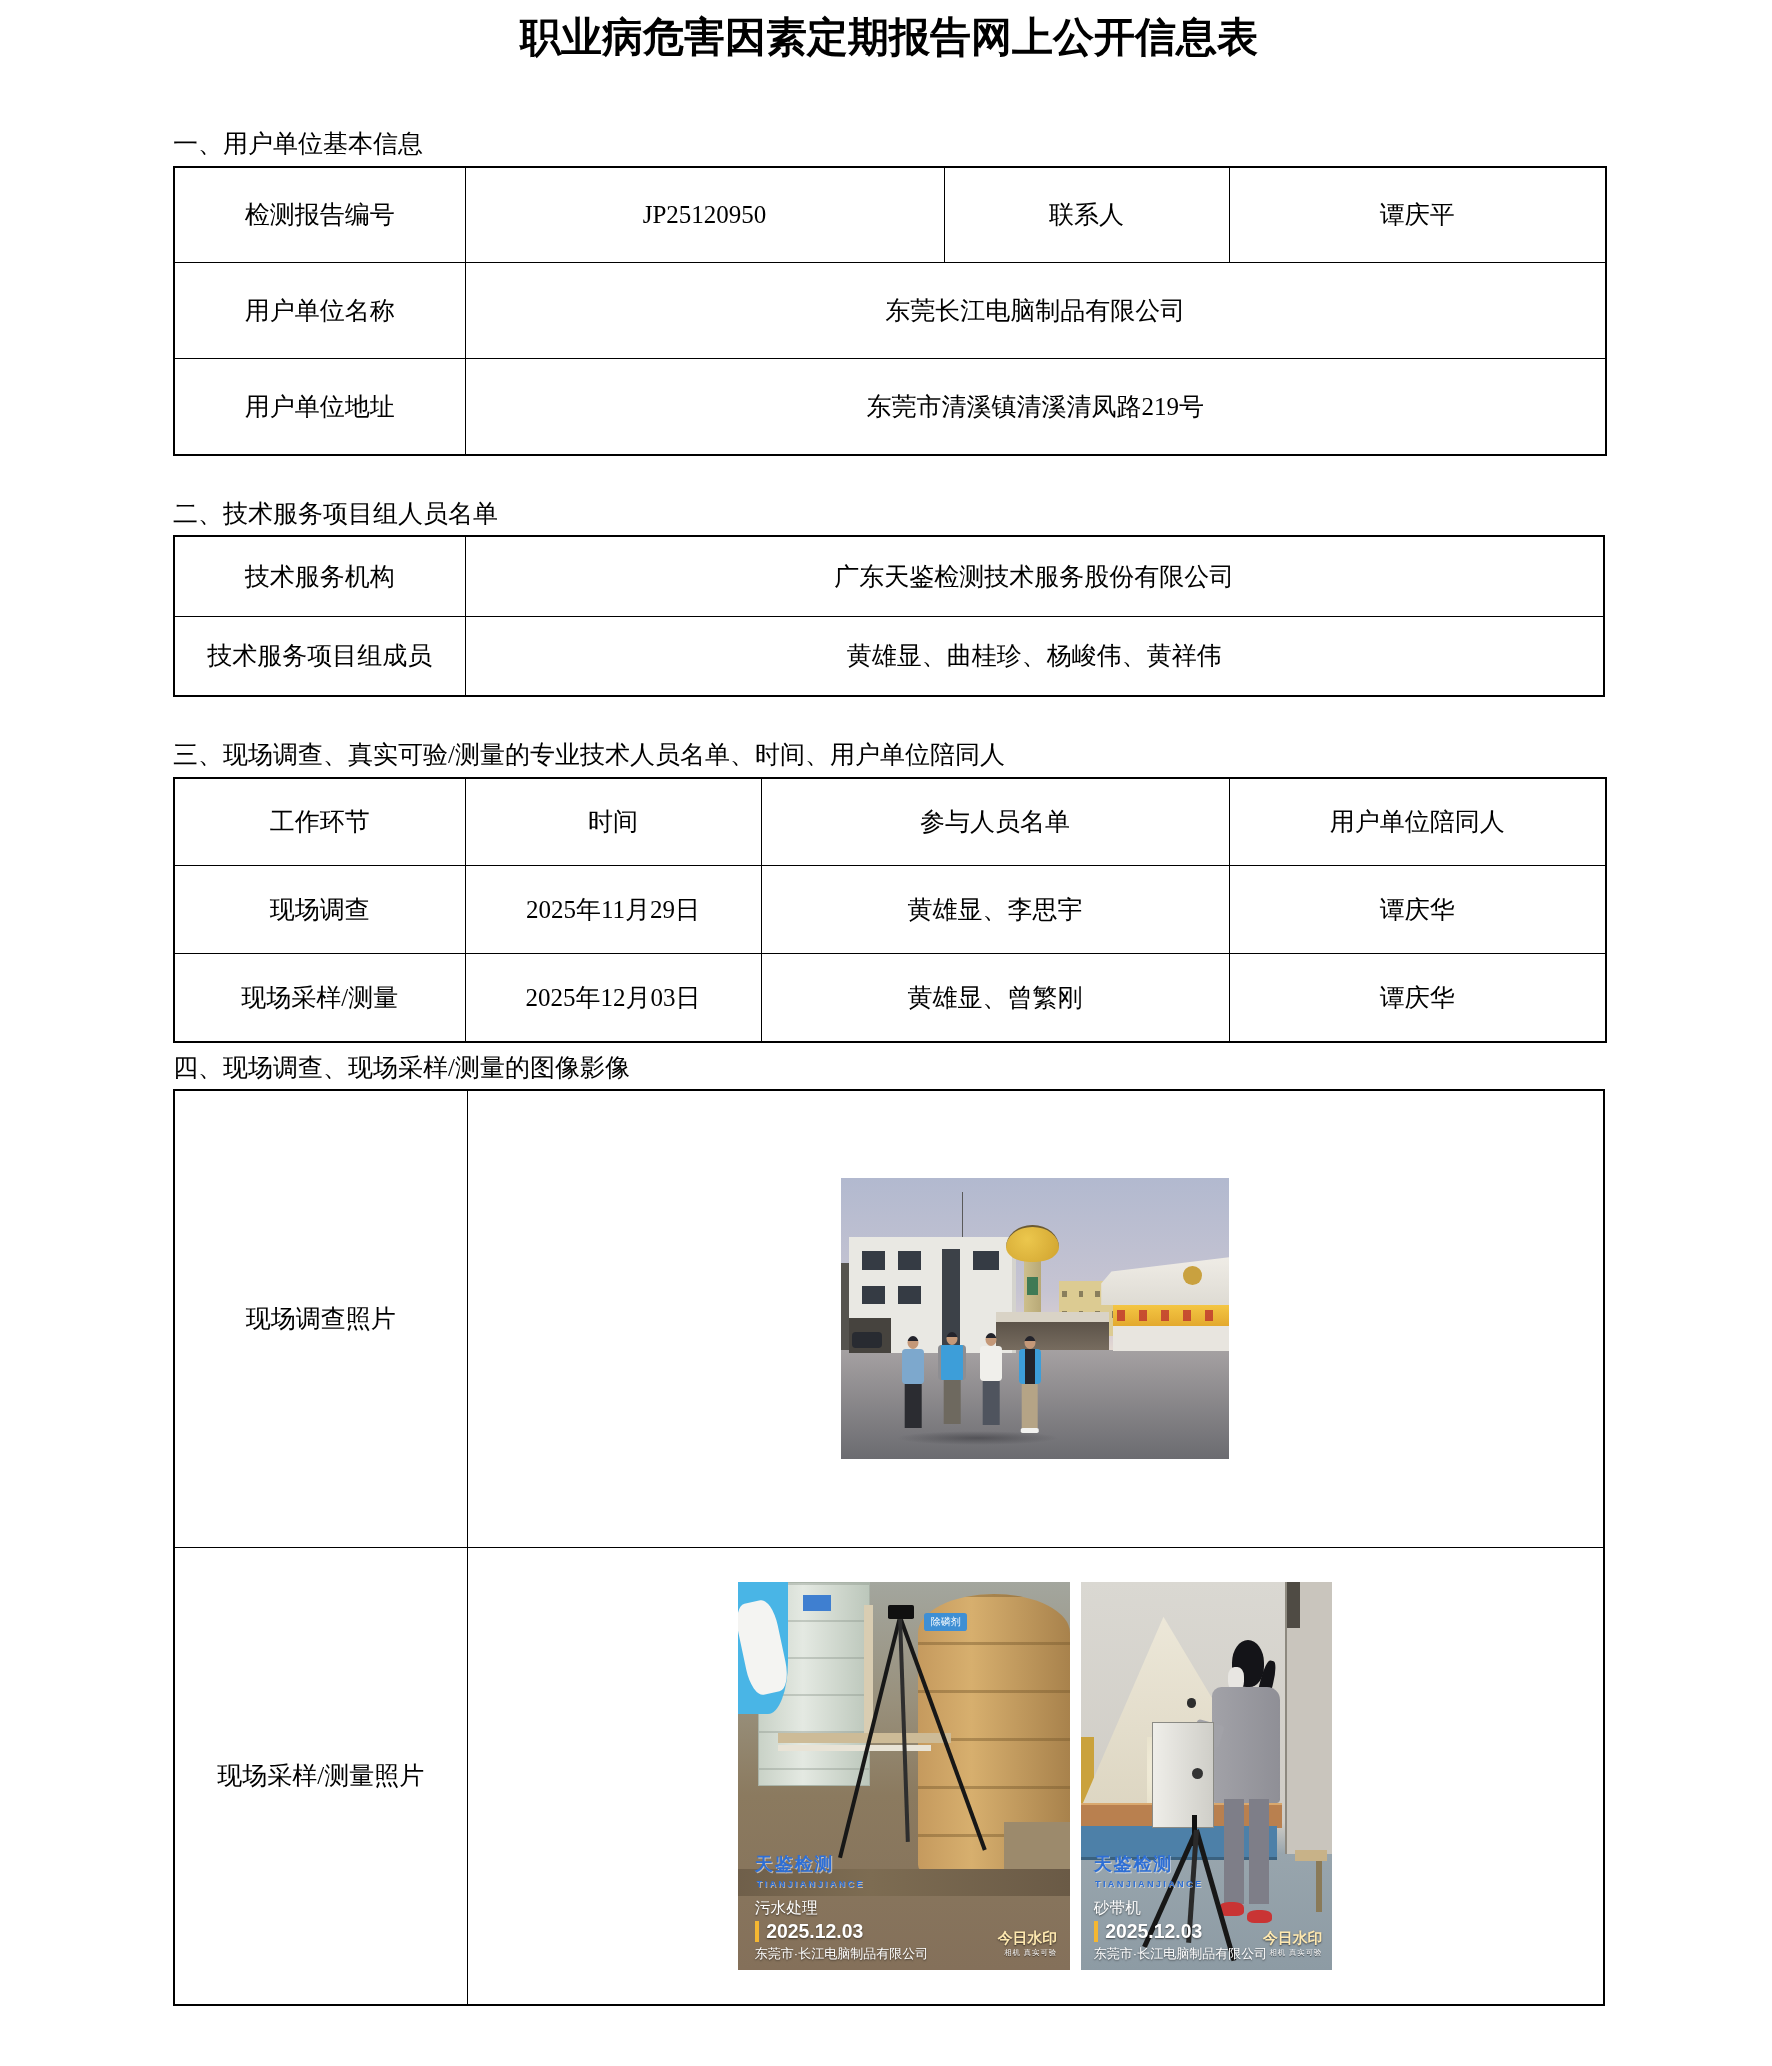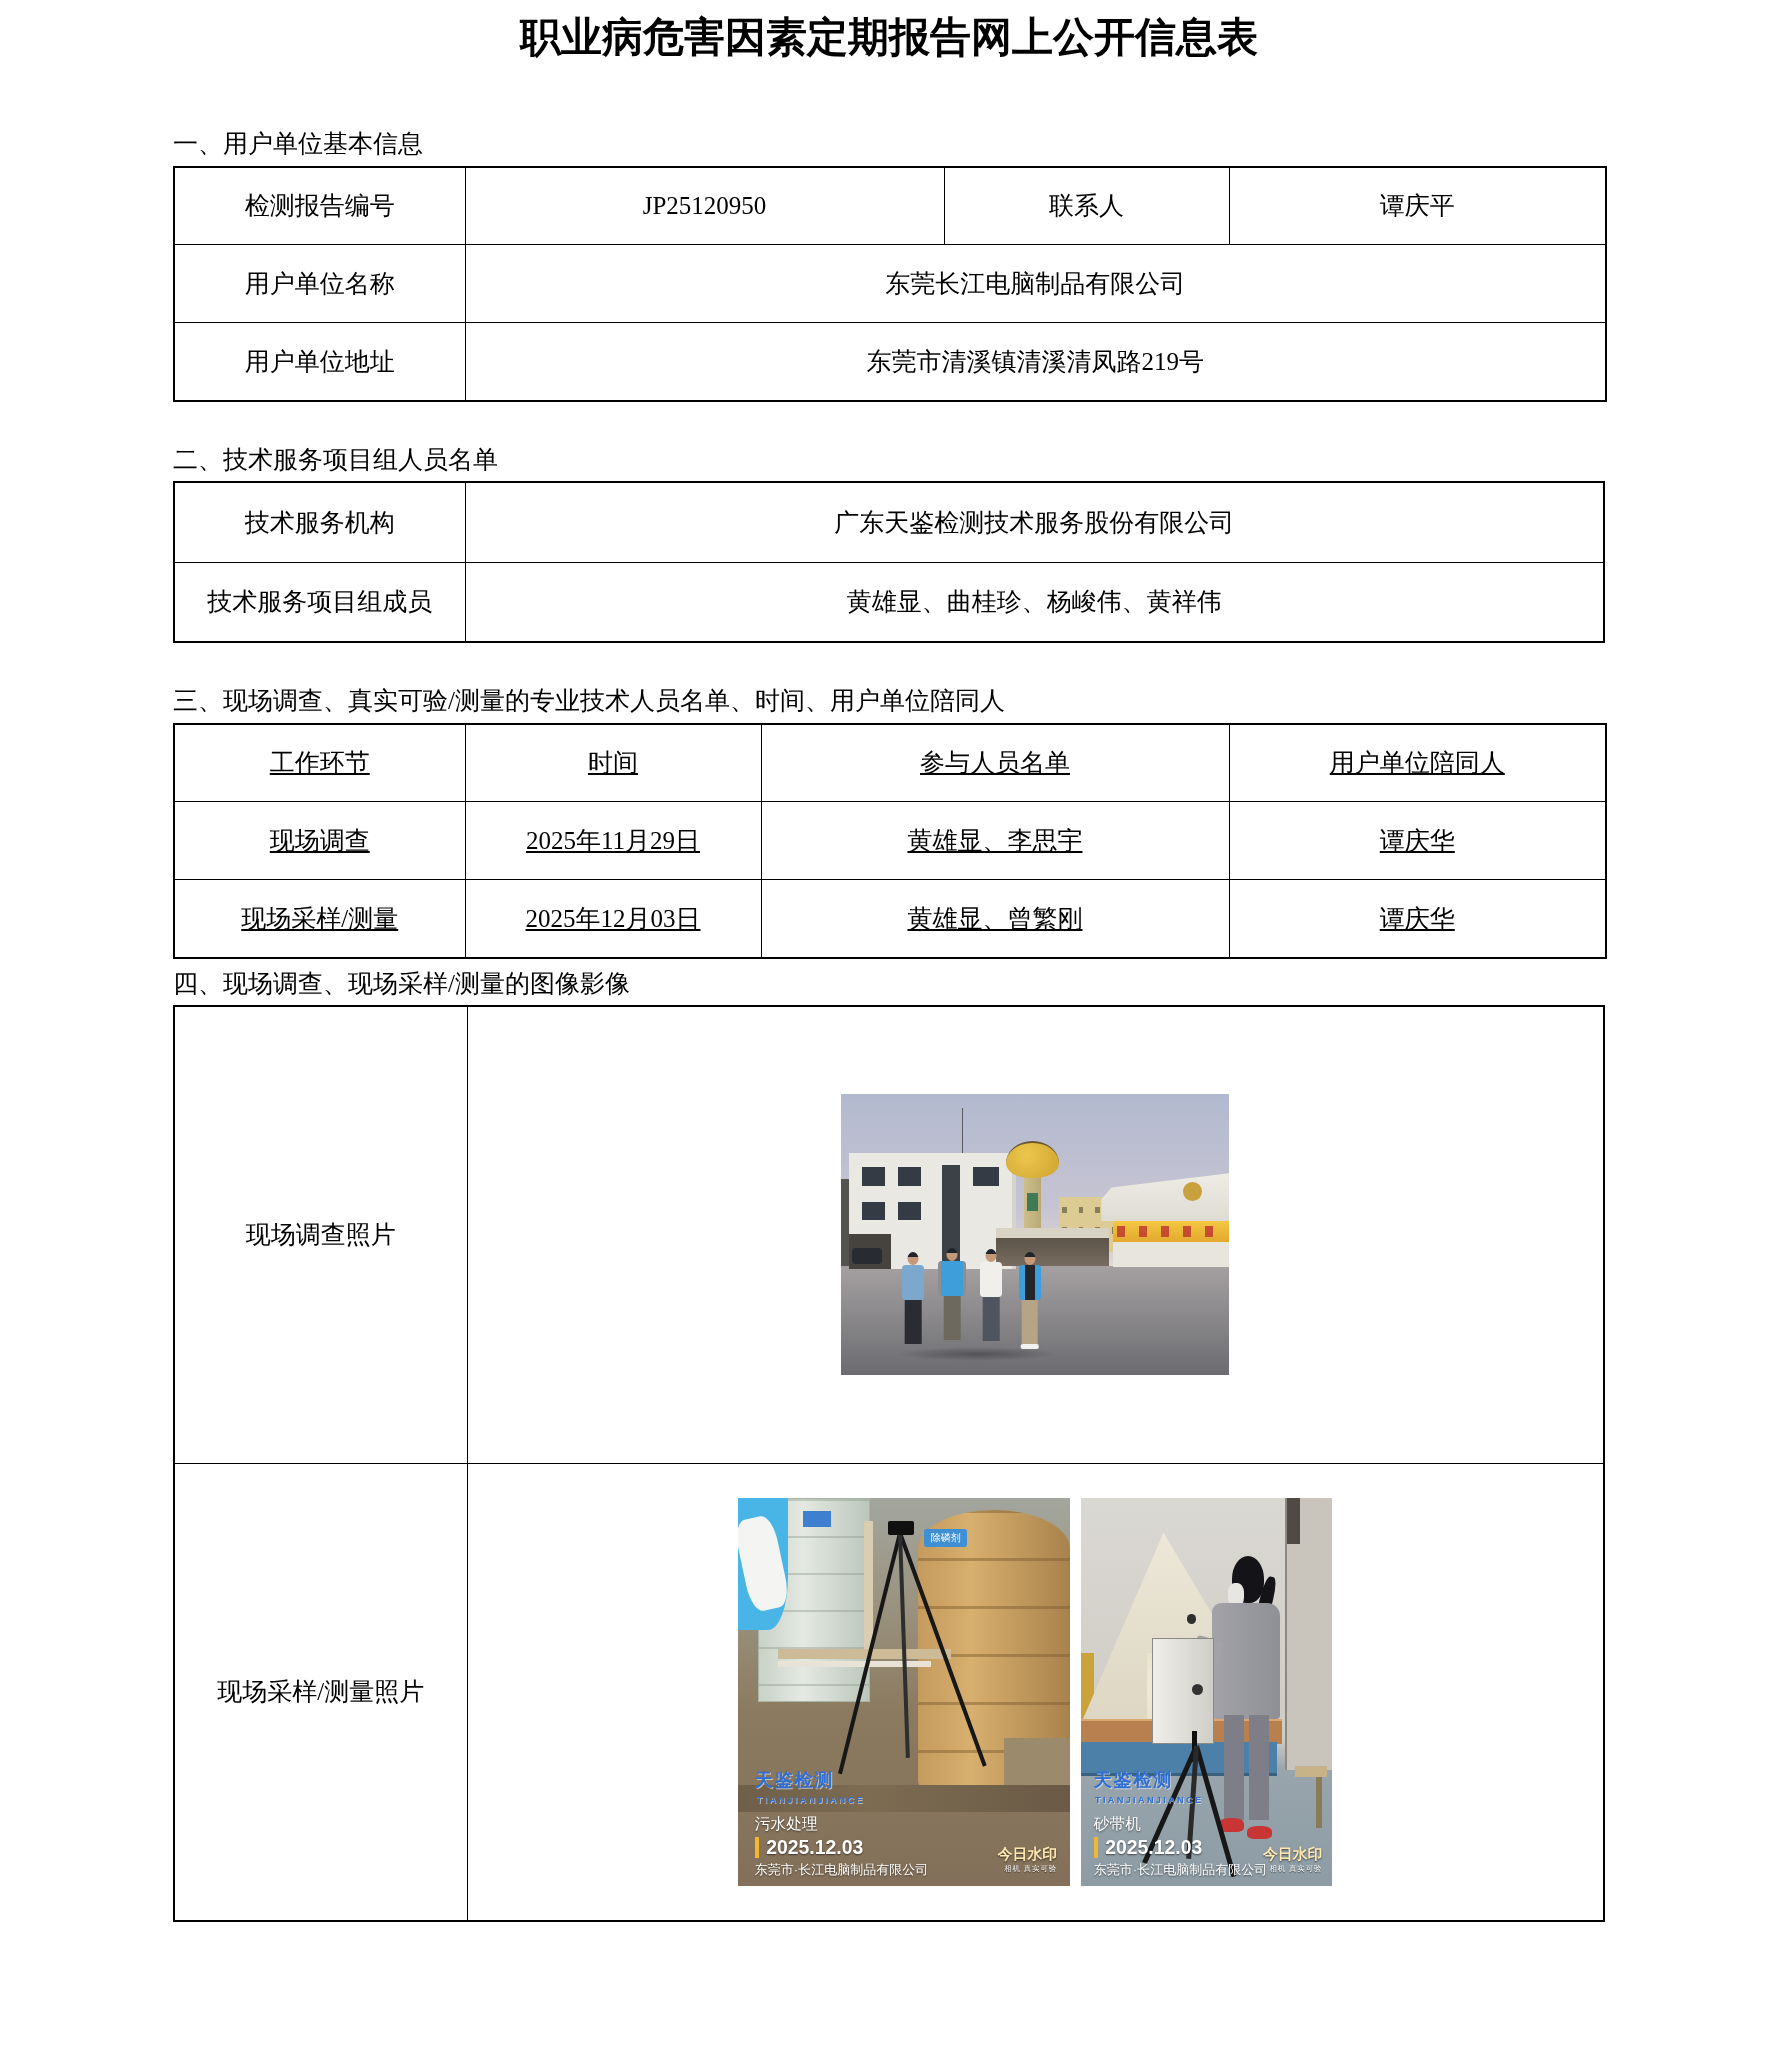"检测报告编号" .t1 tr { height: 78px -> 96px }
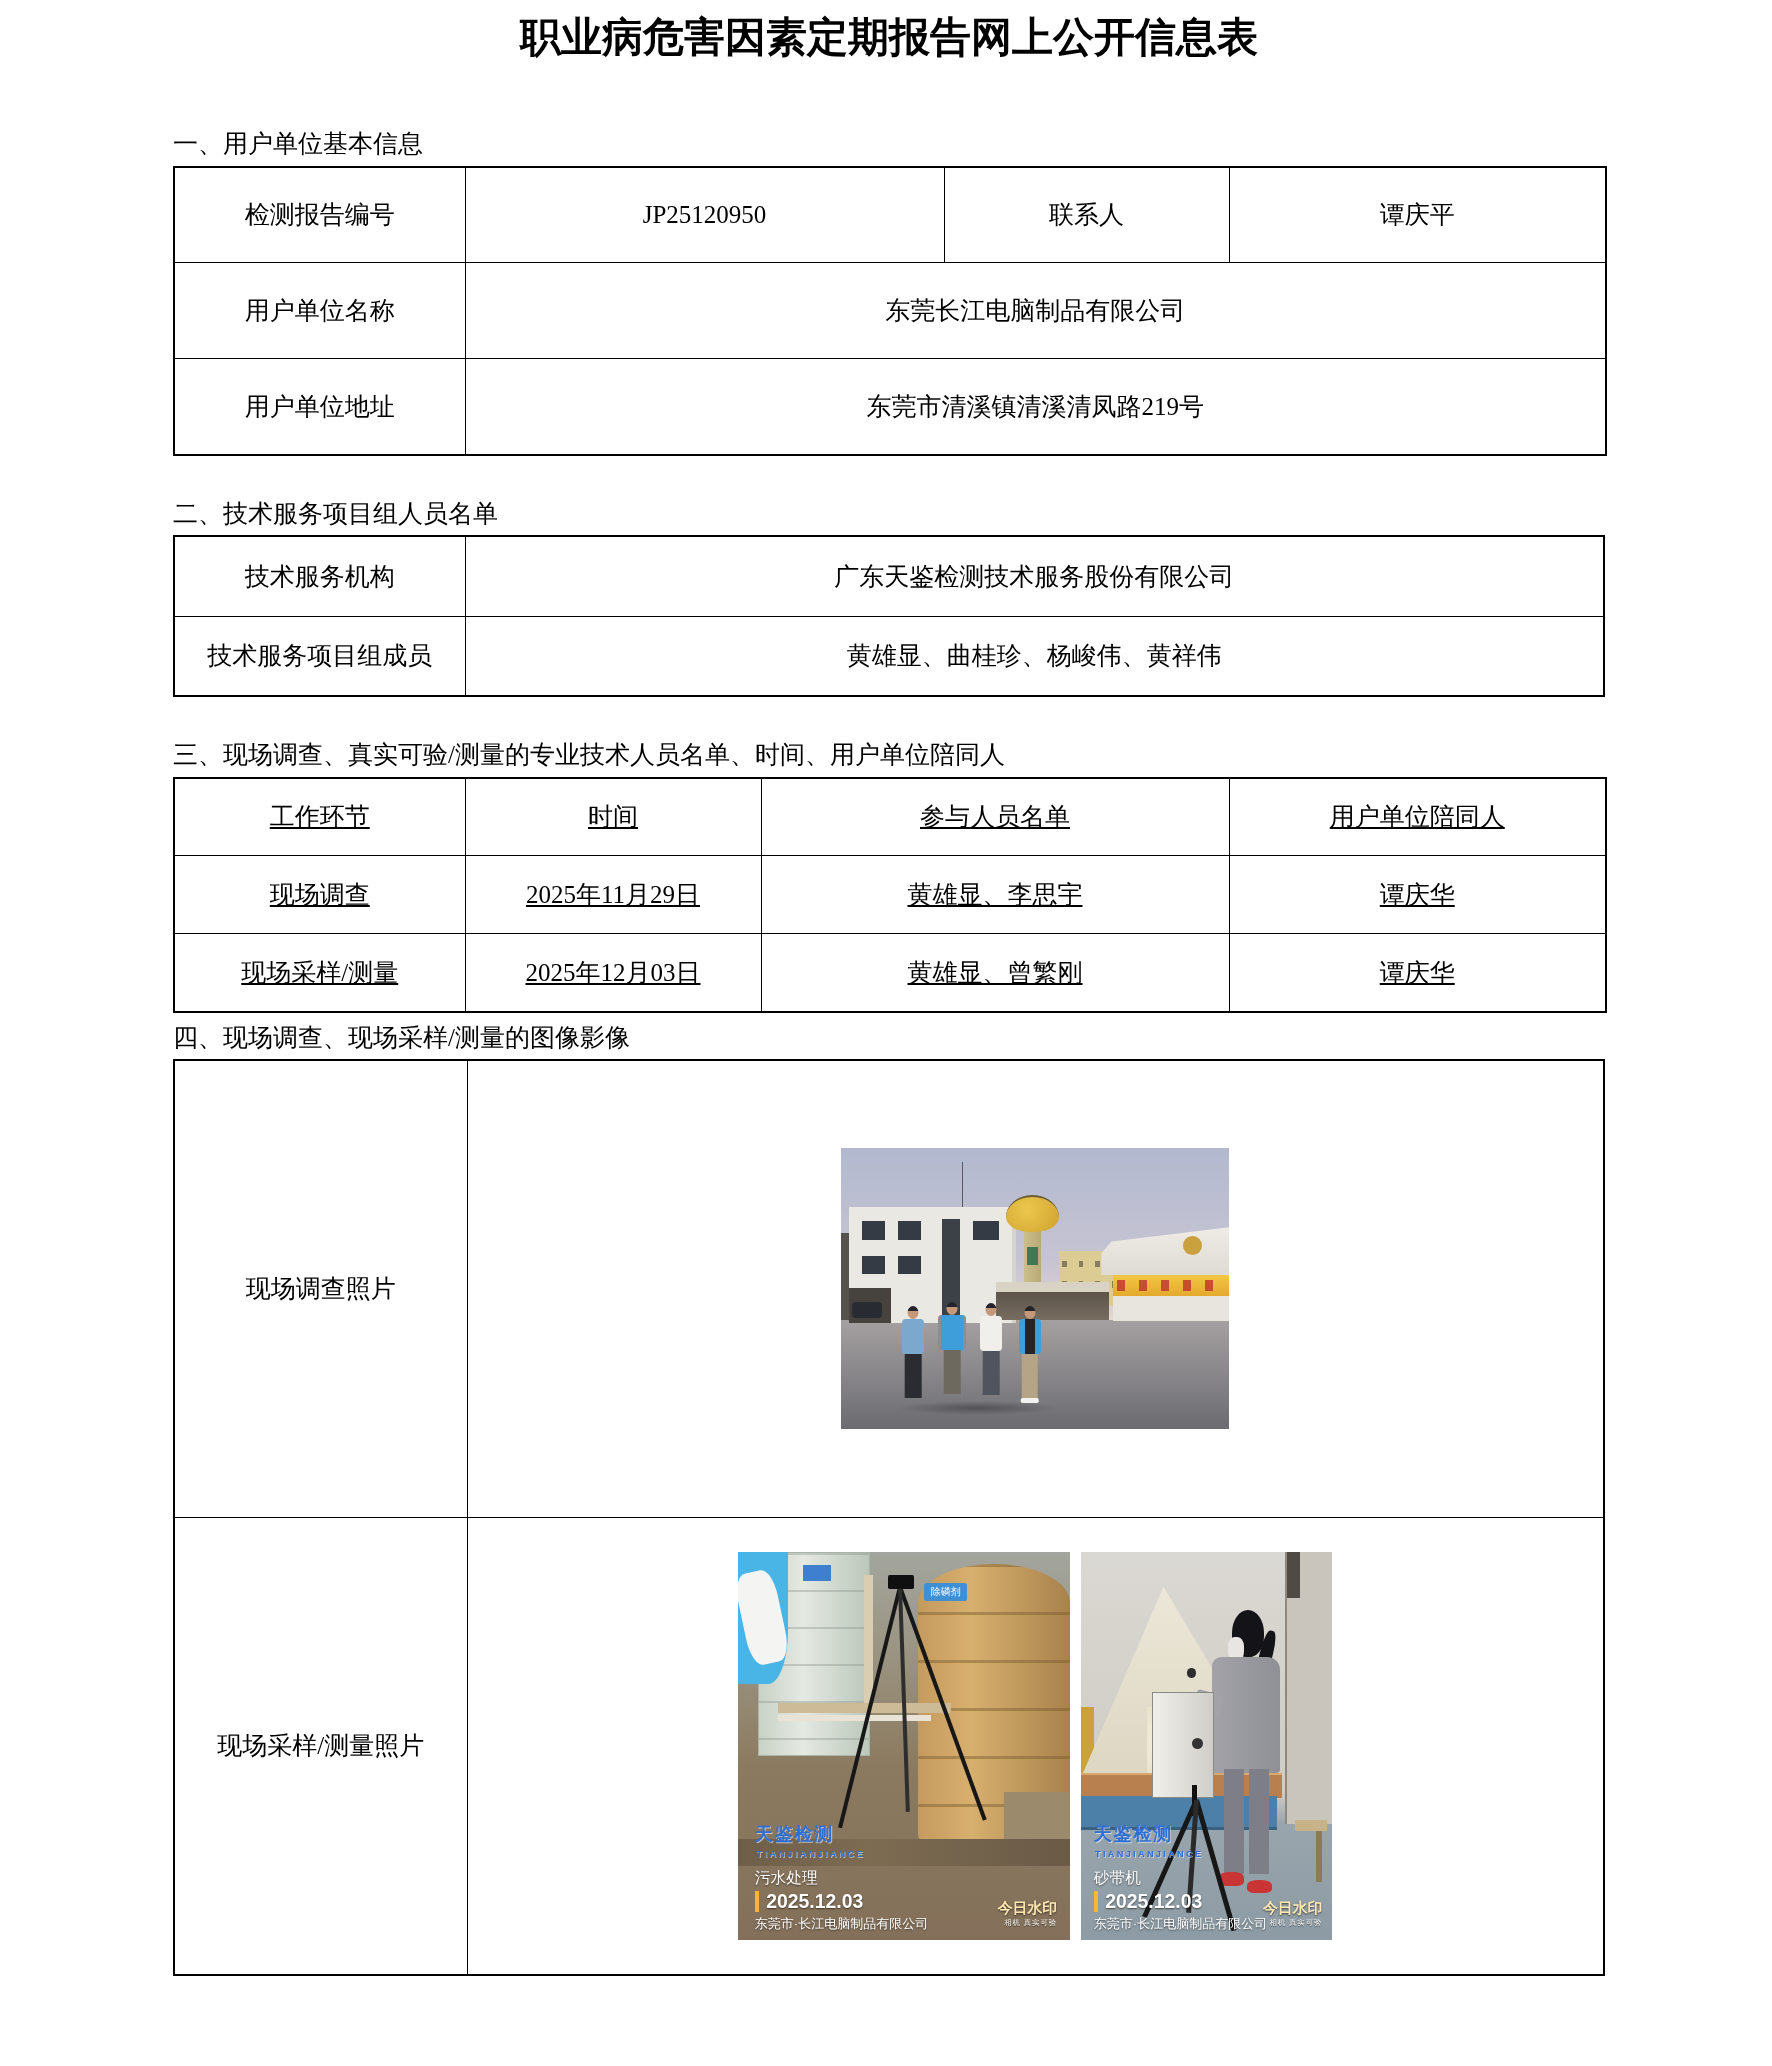"工作环节" .t3 tr { height: 78px -> 88px; text-decoration: underline -> none }
